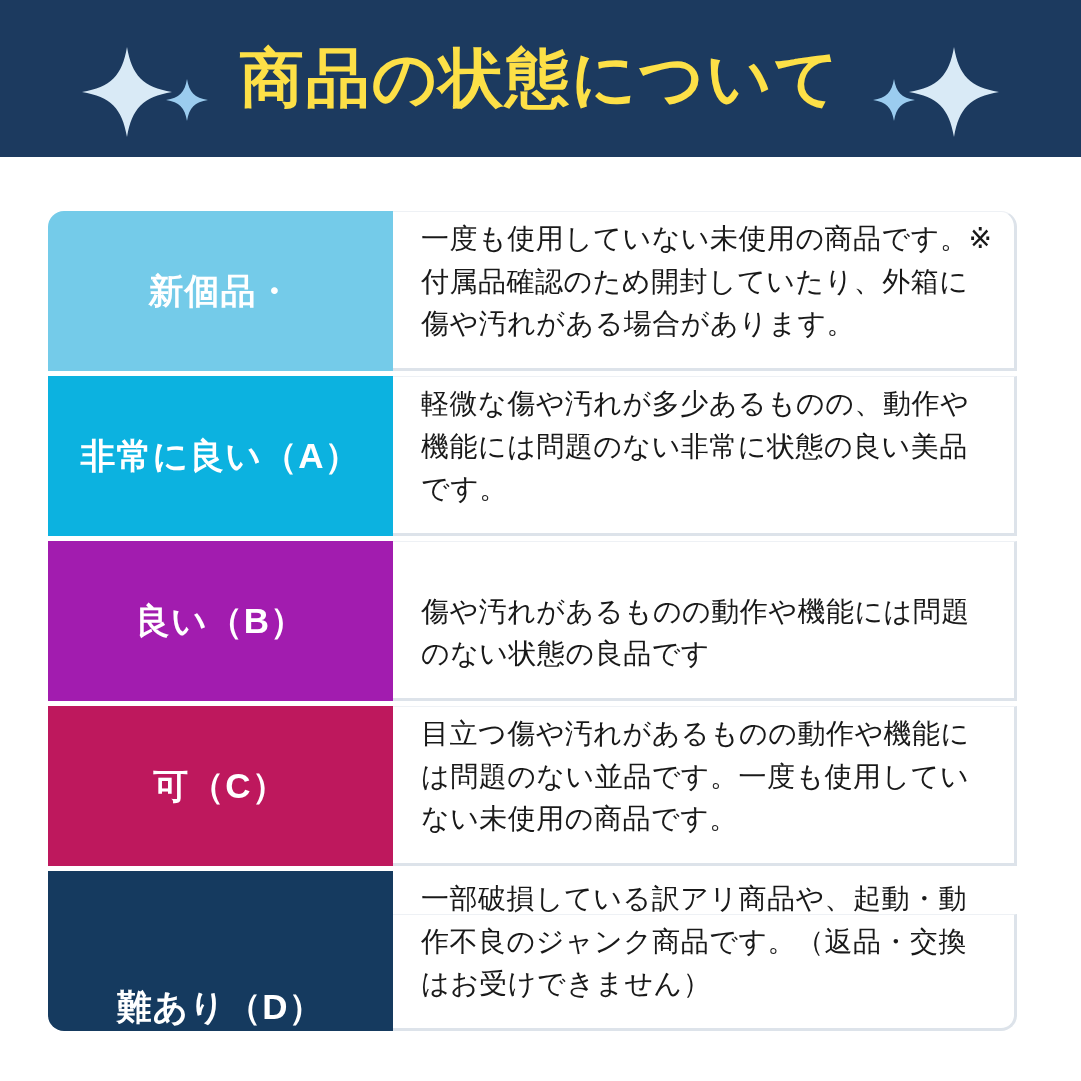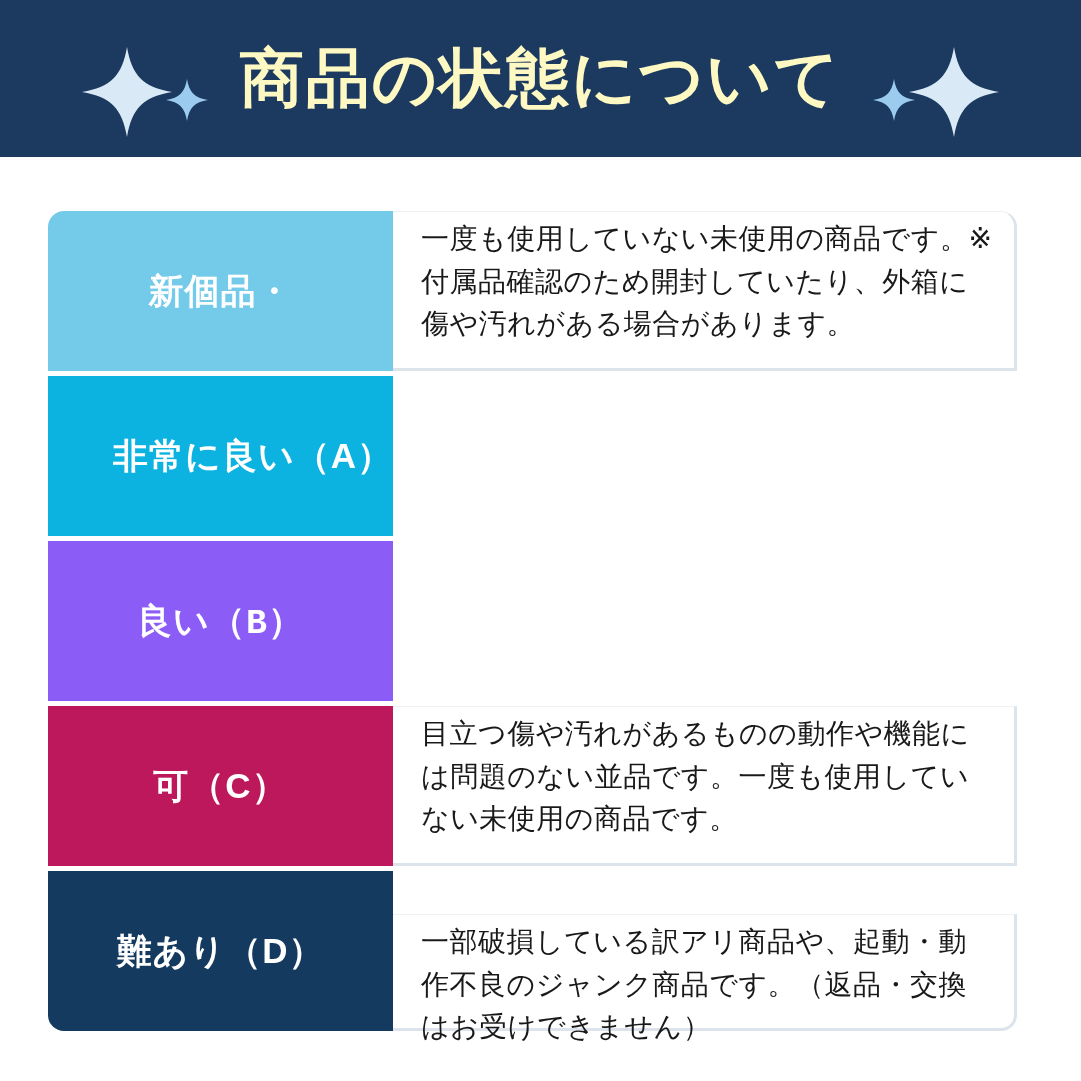"商品の状態について" .banner h1 { color: #fef9c3 -> #fde047 }
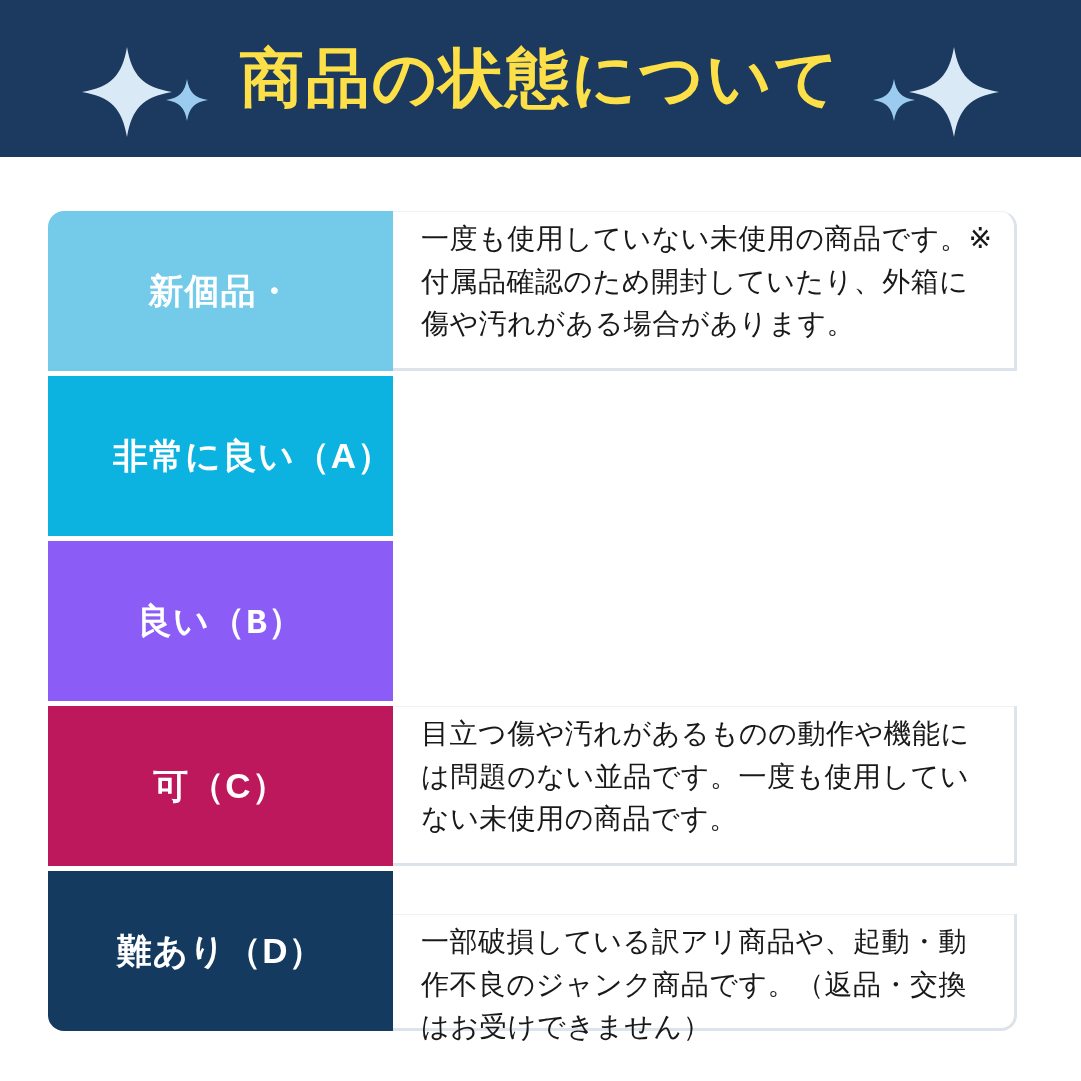"一度も使用していない未使用の商品です。※付属品確認のため開封していたり、外箱に傷" .desc { align-items: flex-start -> flex-end; padding: 6px 20px 2px 28px -> 6px 20px 22px 28px }
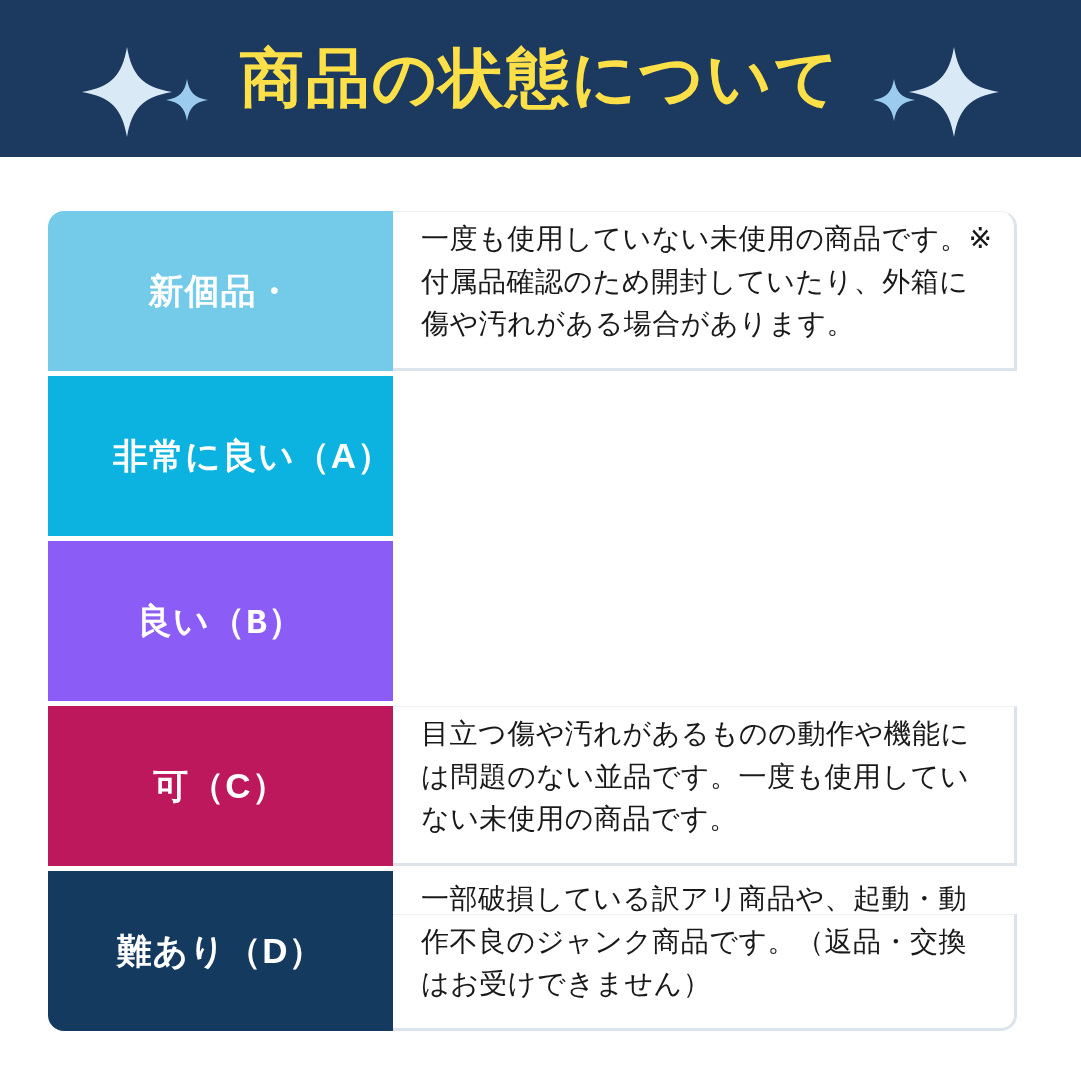"軽微な傷や汚れが多少あるものの、動作や機能には問題のない非常に状態の良い美品です" div.desc { html: none -> <div> <p>軽微な傷や汚れが多少あるものの、動作や機能には問題のない非常に状態の良い美品です。</p> </div> }
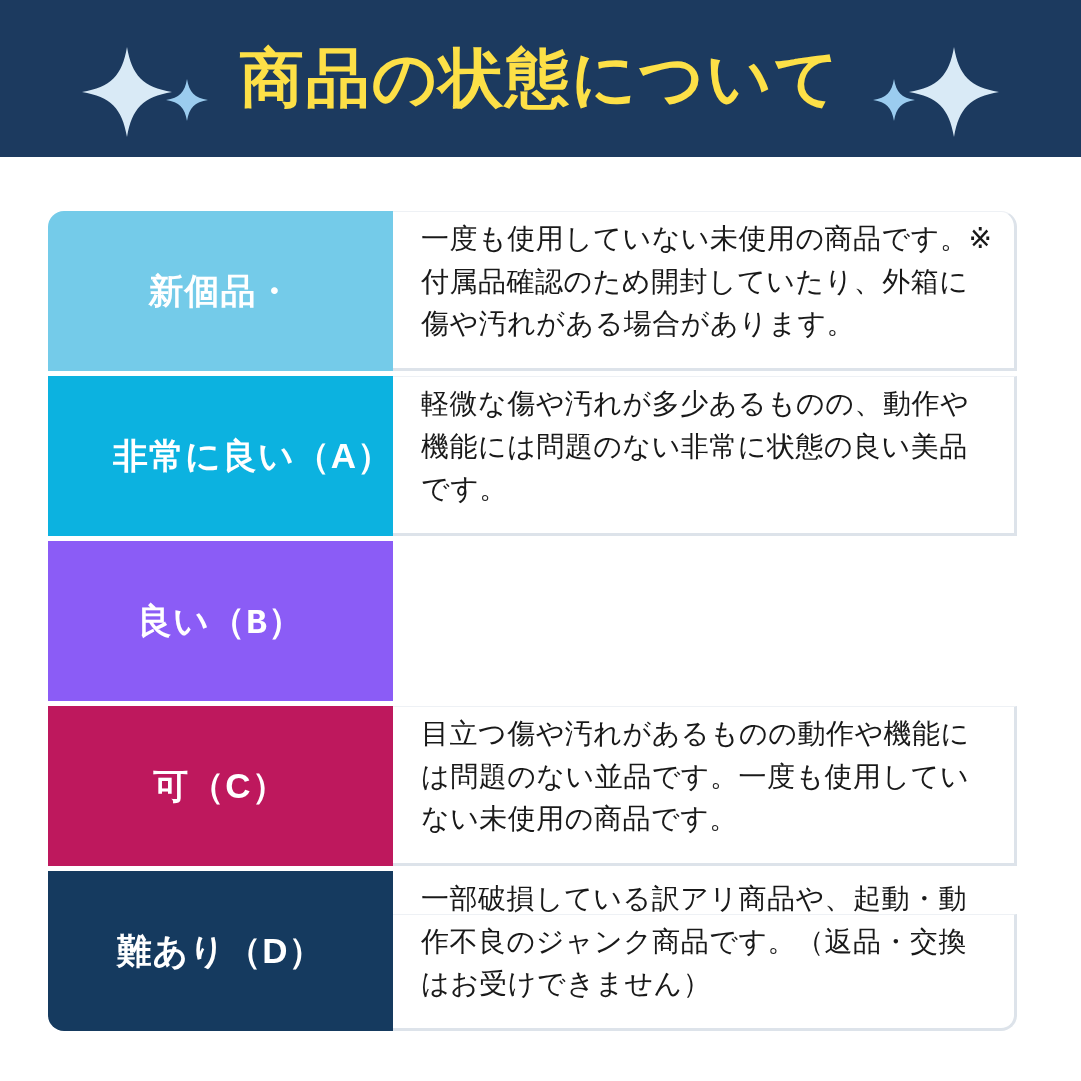"非常に良い（A）" div.grade { align-items: flex-end -> none }
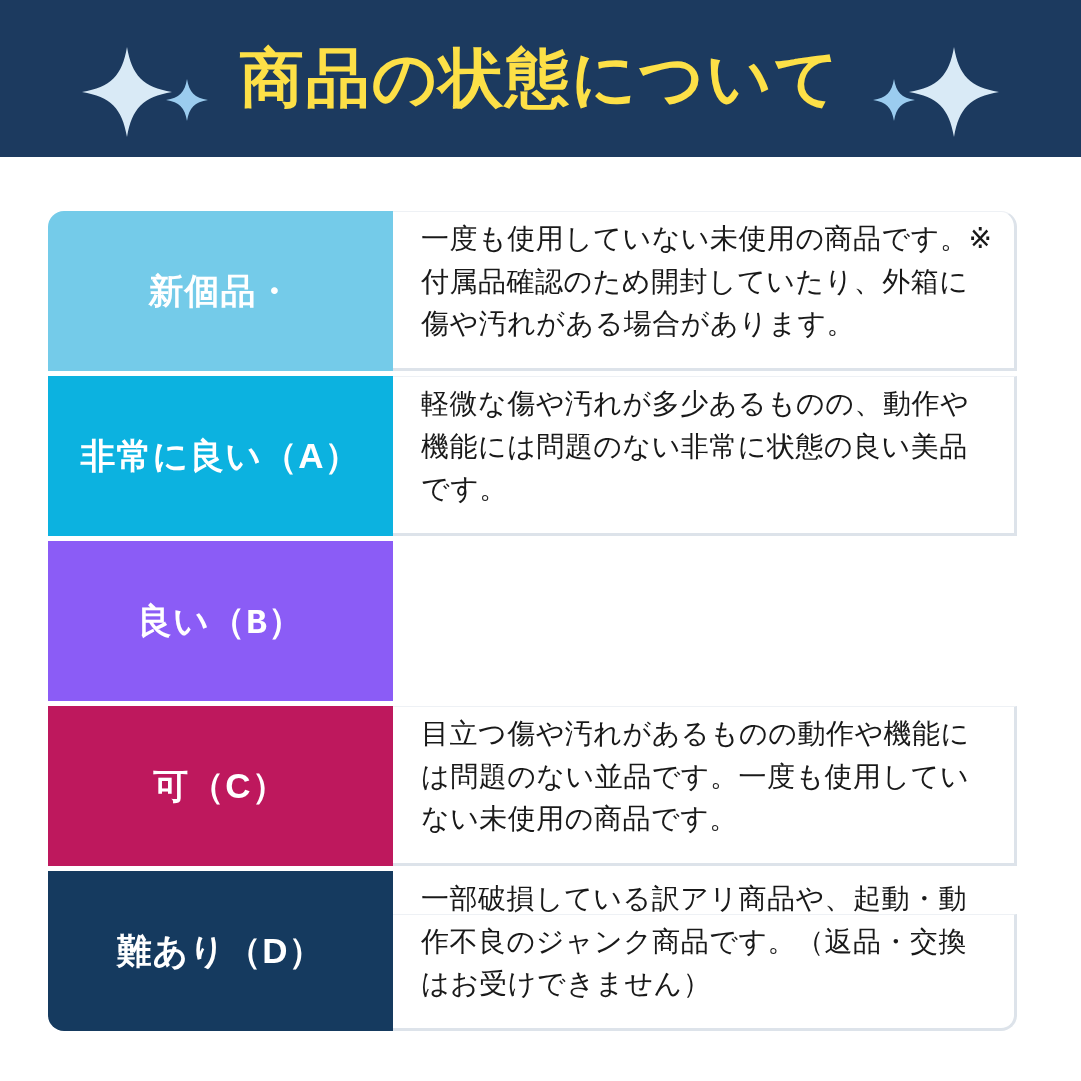"良い（B）" div.grade { background: #8b5cf6 -> #a21caf; font-family: Liberation Mono, monospace -> none }
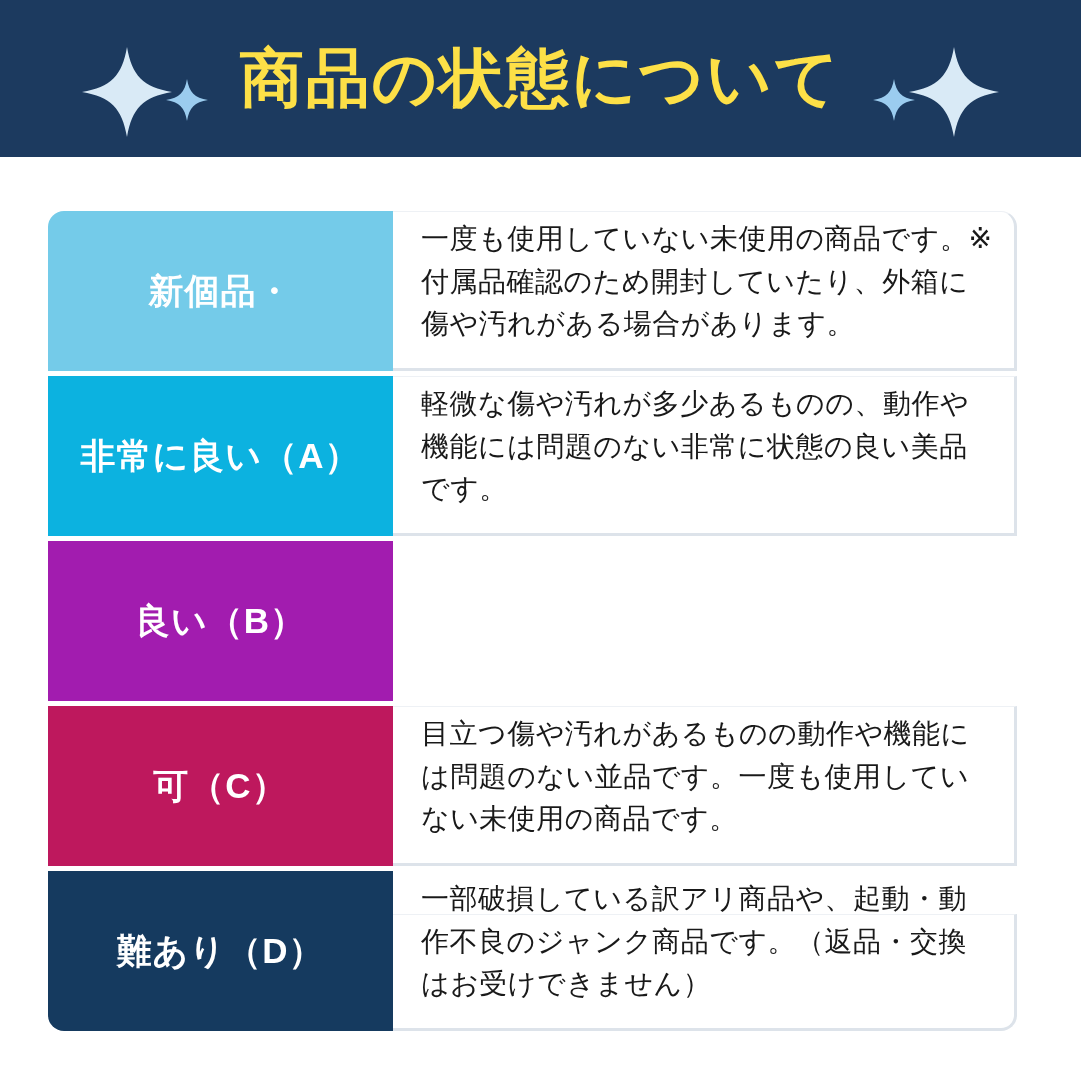"傷や汚れがあるものの動作や機能には問題のない状態の良品です" div.desc { html: none -> <div> <p>傷や汚れがあるものの動作や機能には問題のない状態の良品です</p> </div> }
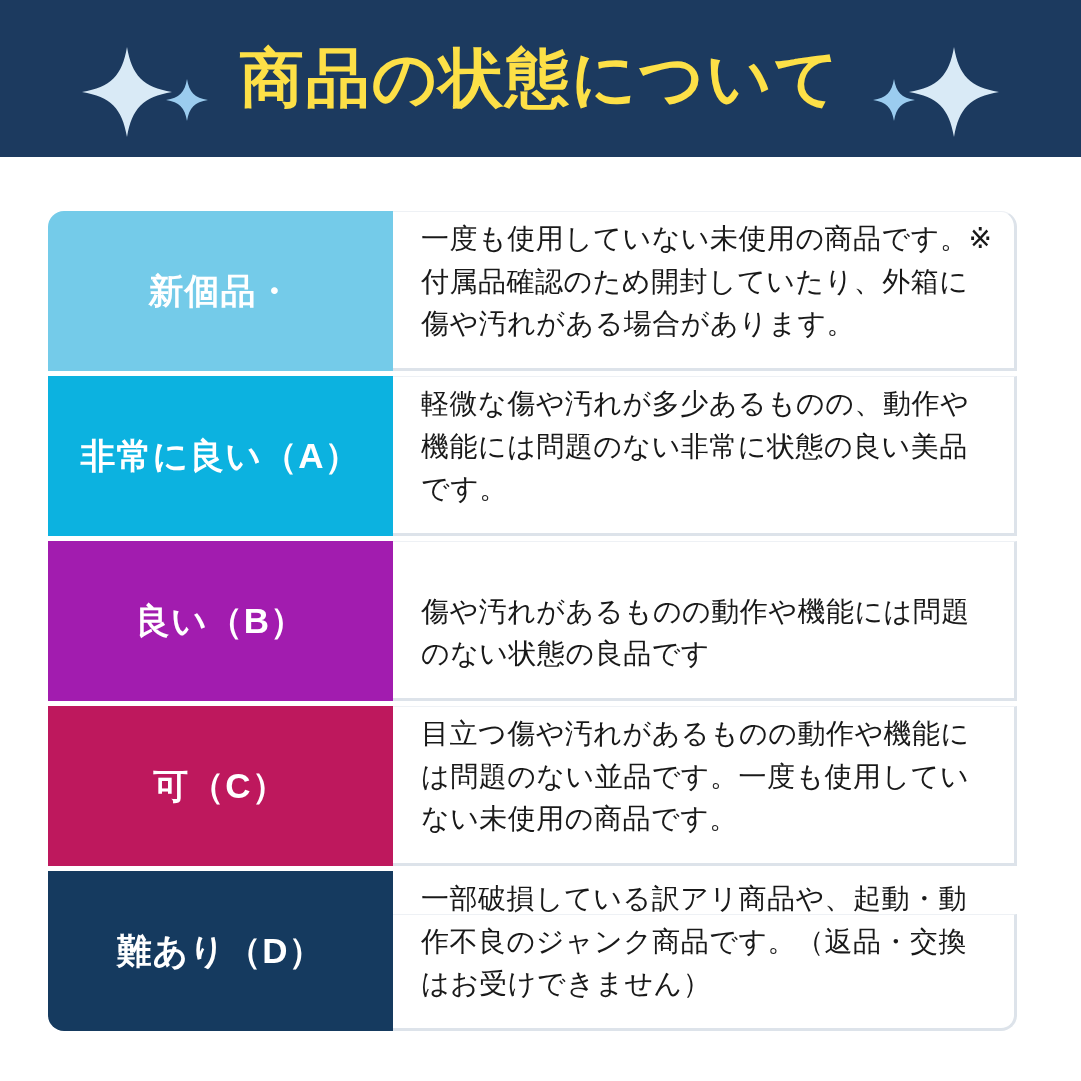"難あり（D）" .row:last-child .grade { justify-content: none -> flex-end }
